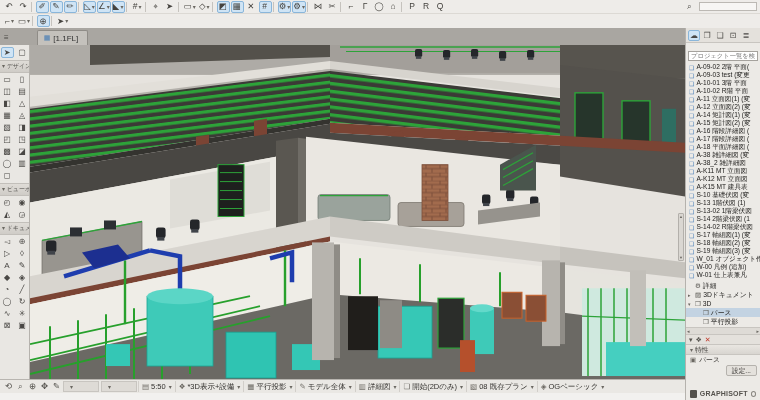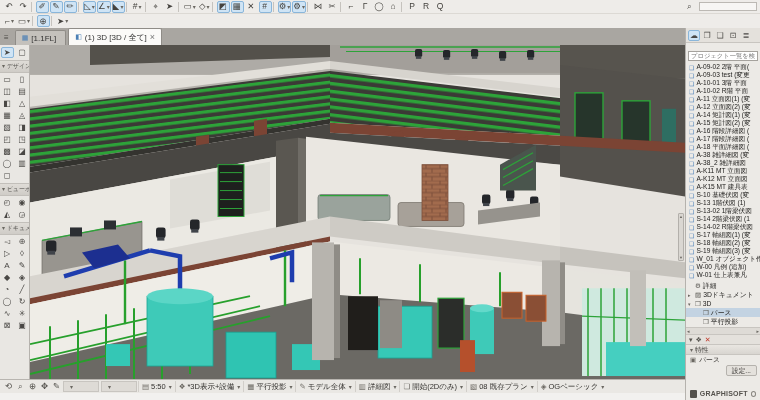"[1.1FL]" .tablist { margin-left: none -> 22px }
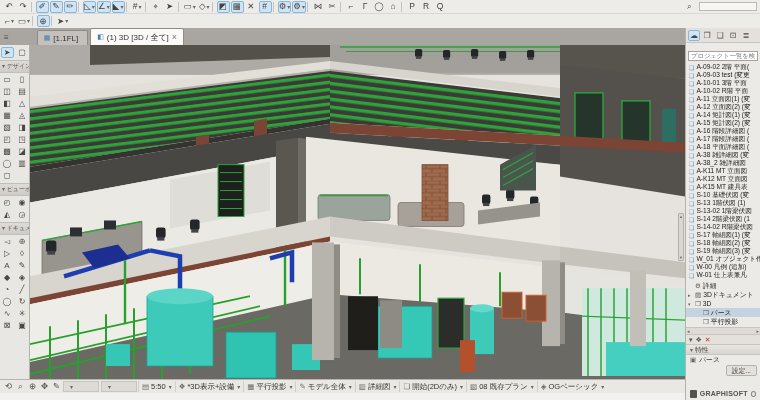"(1) 3D [3D / 全て]" div.tab { html: <div> <span>◧</span> <span>(1) 3D [3D / 全て]</span> <span>×</span> </div> -> none }
